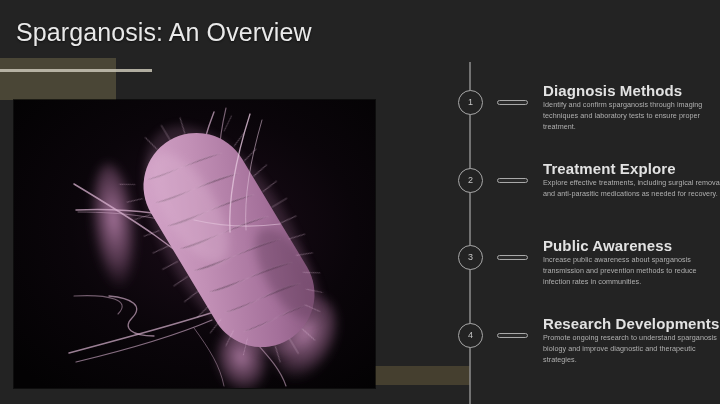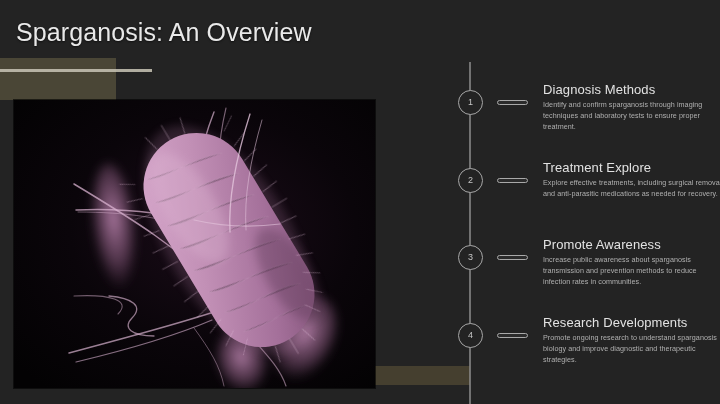"Diagnosis Methods" .tl-head { font-size: 13px -> 15px; font-weight: 400 -> 700 }
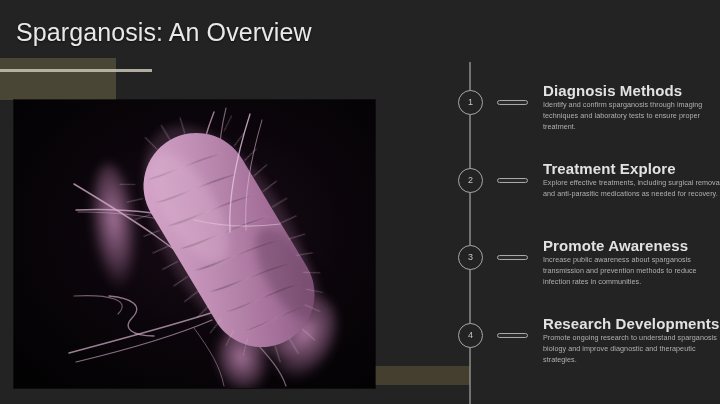"Promote Awareness" div.tl-head { text: Promote -> Public }
